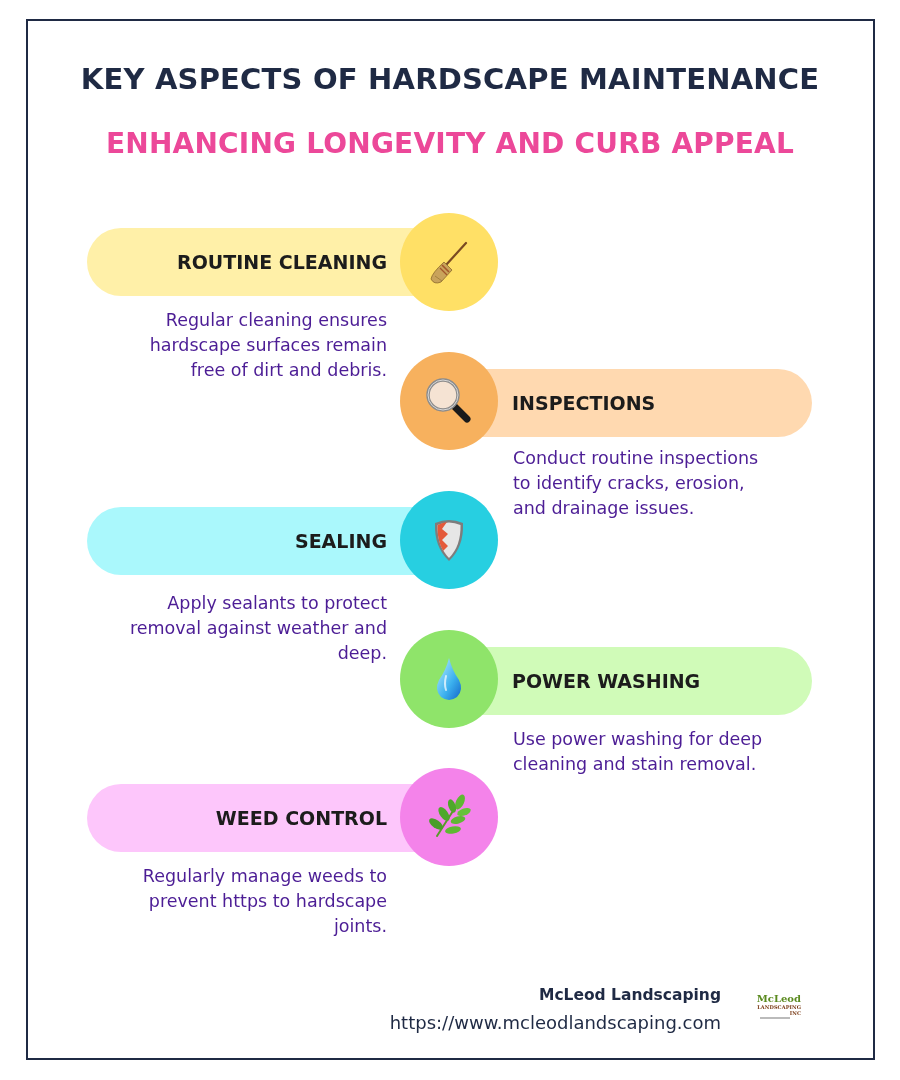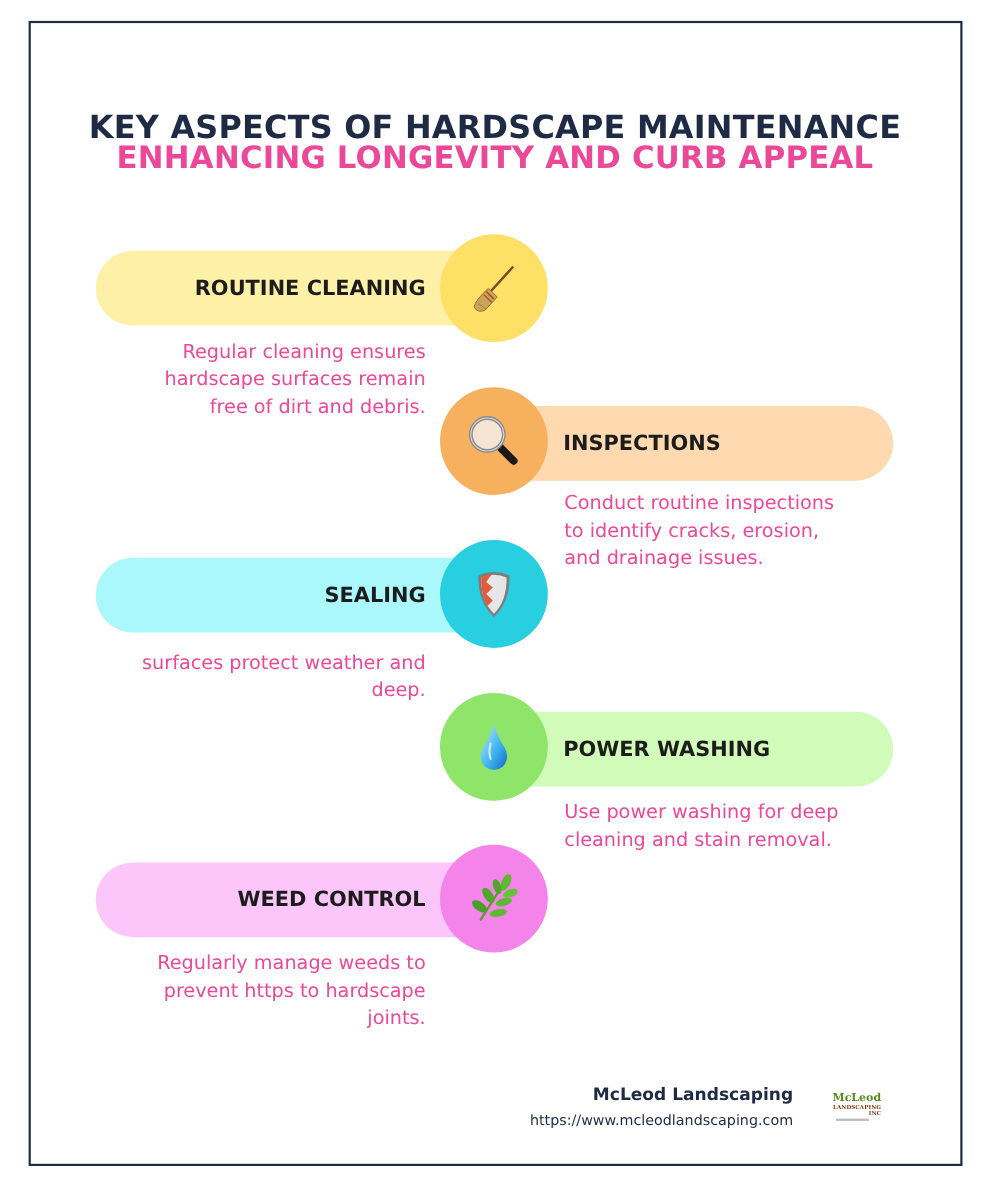"KEY ASPECTS OF HARDSCAPE MAINTENANCE" .title { margin-top: 36px -> none }
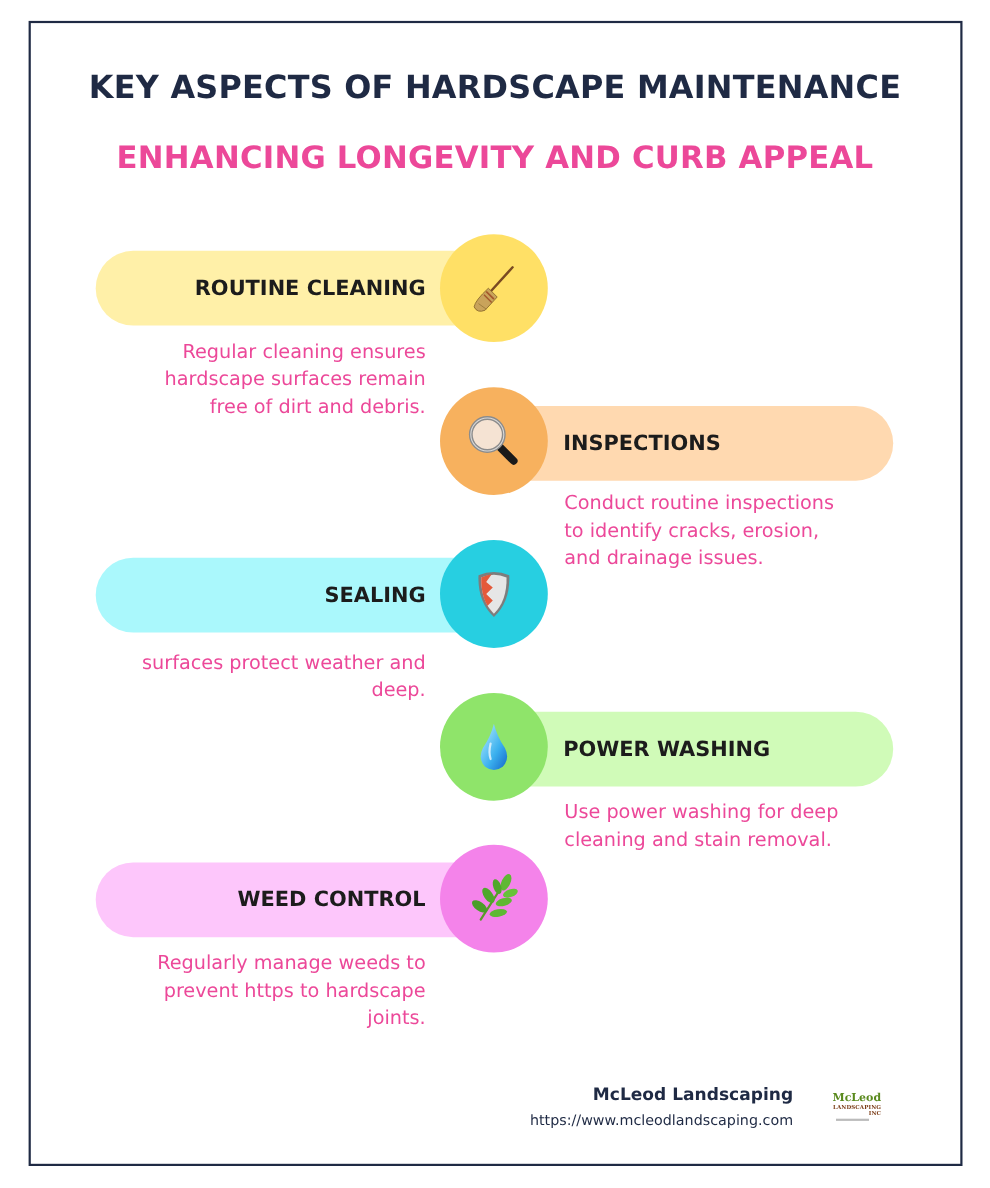"Regular cleaning ensures" .desc { color: #ec4899 -> #4c1d95 }
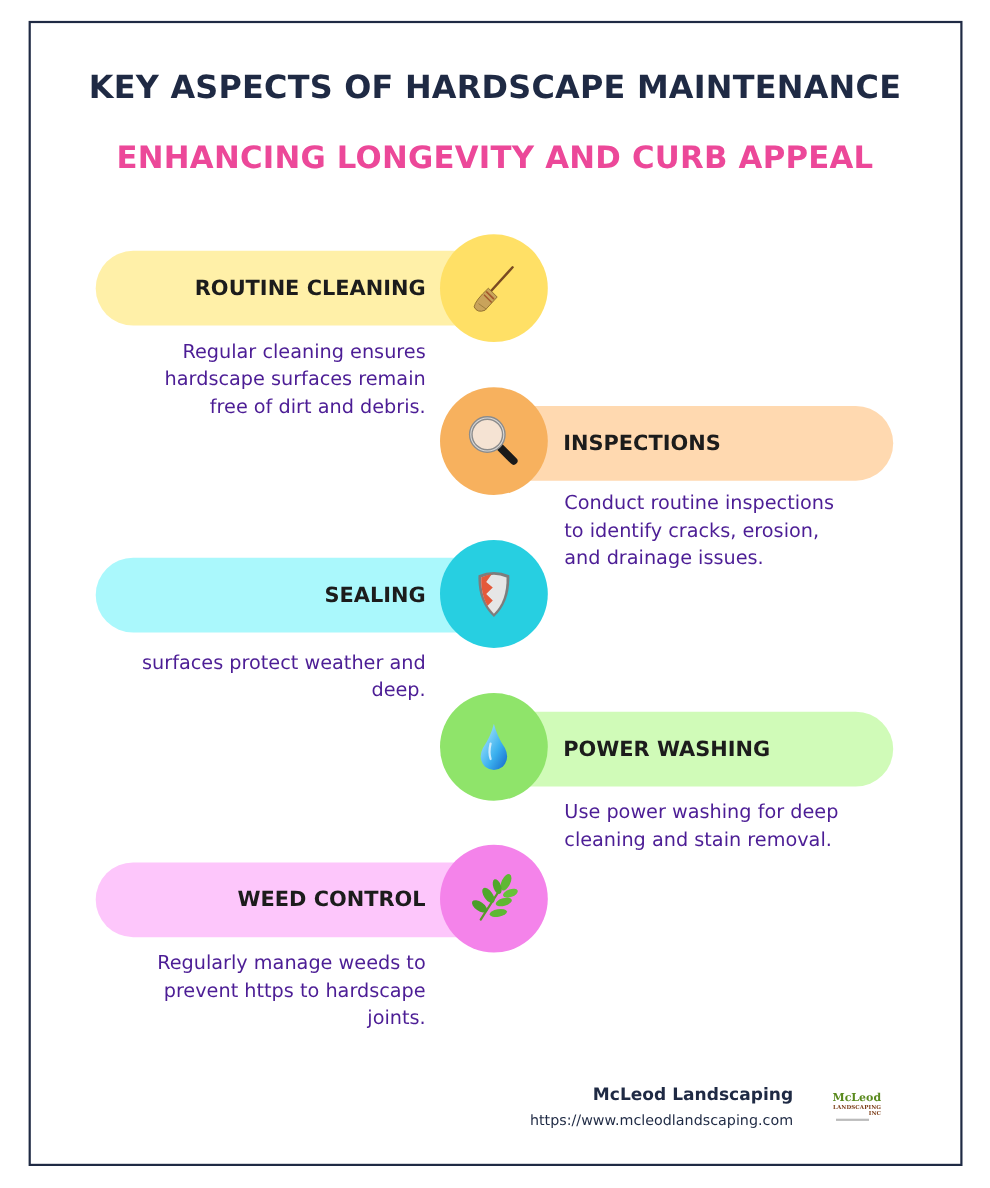"Apply sealants to protect" div { html: none -> <div>Apply sealants to protect</div> }
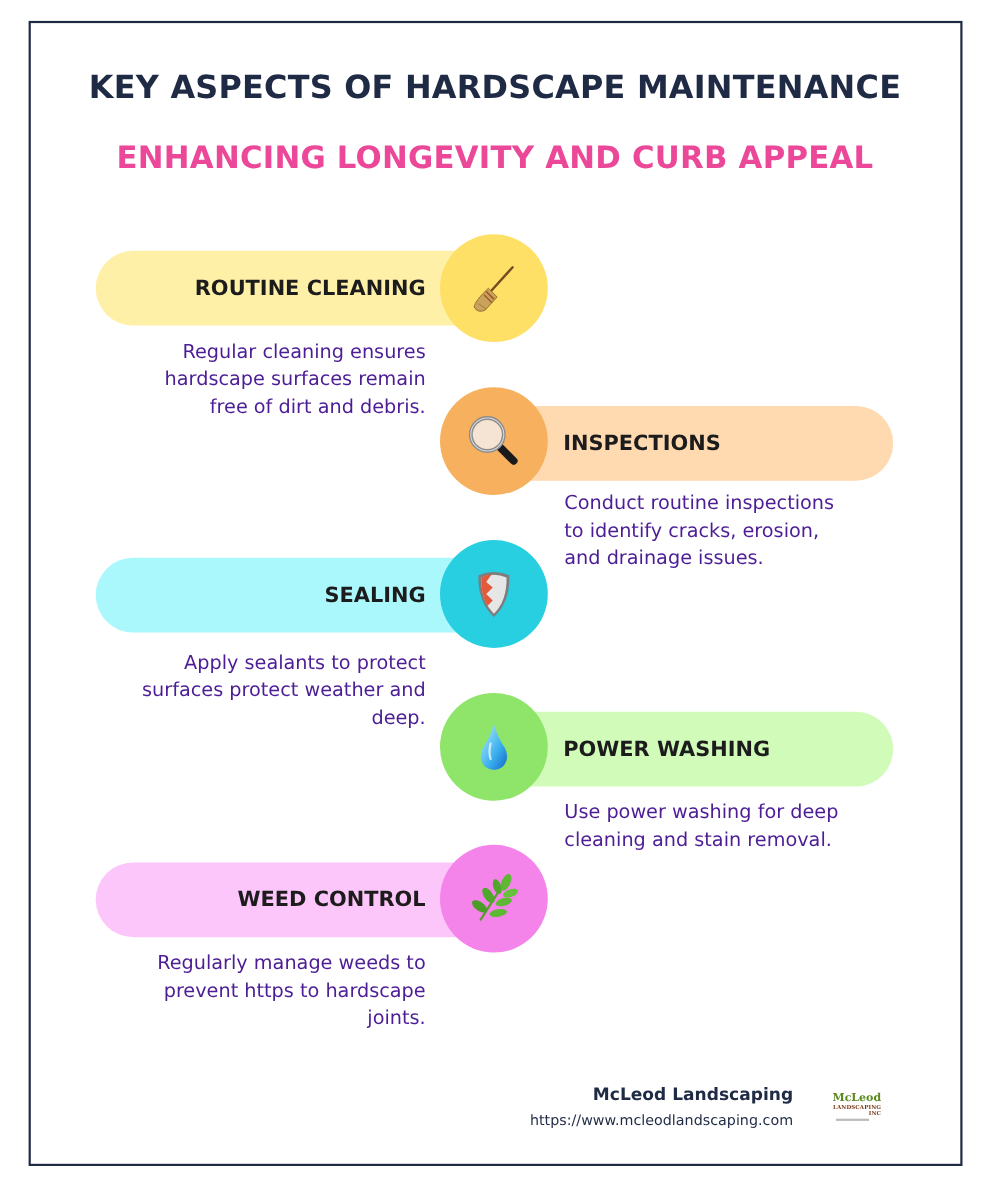"surfaces protect weather and" div { text: surfaces protect -> removal against }
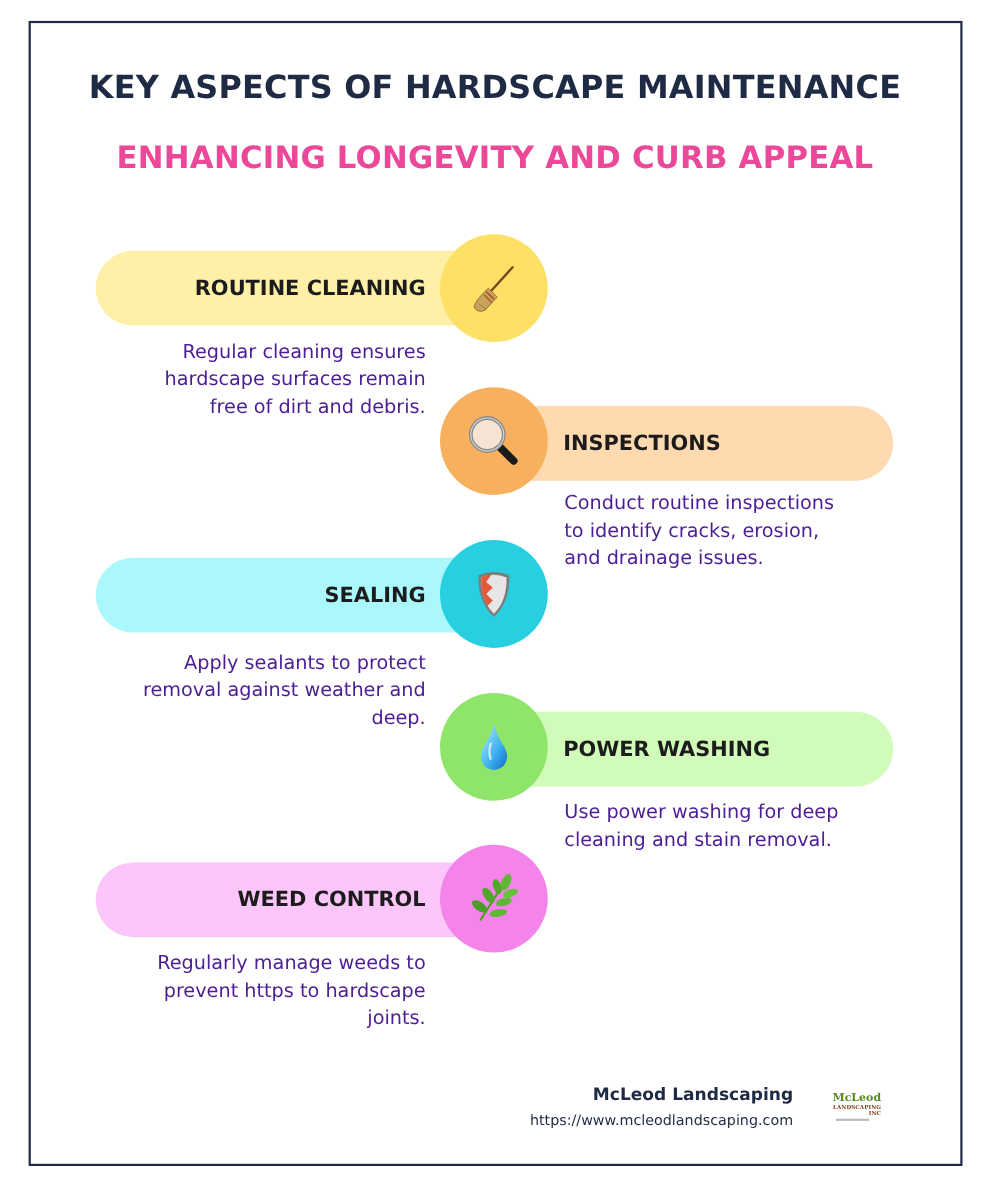"https://www.mcleodlandscaping.com" .footer-url { font-size: 13px -> 18px }
